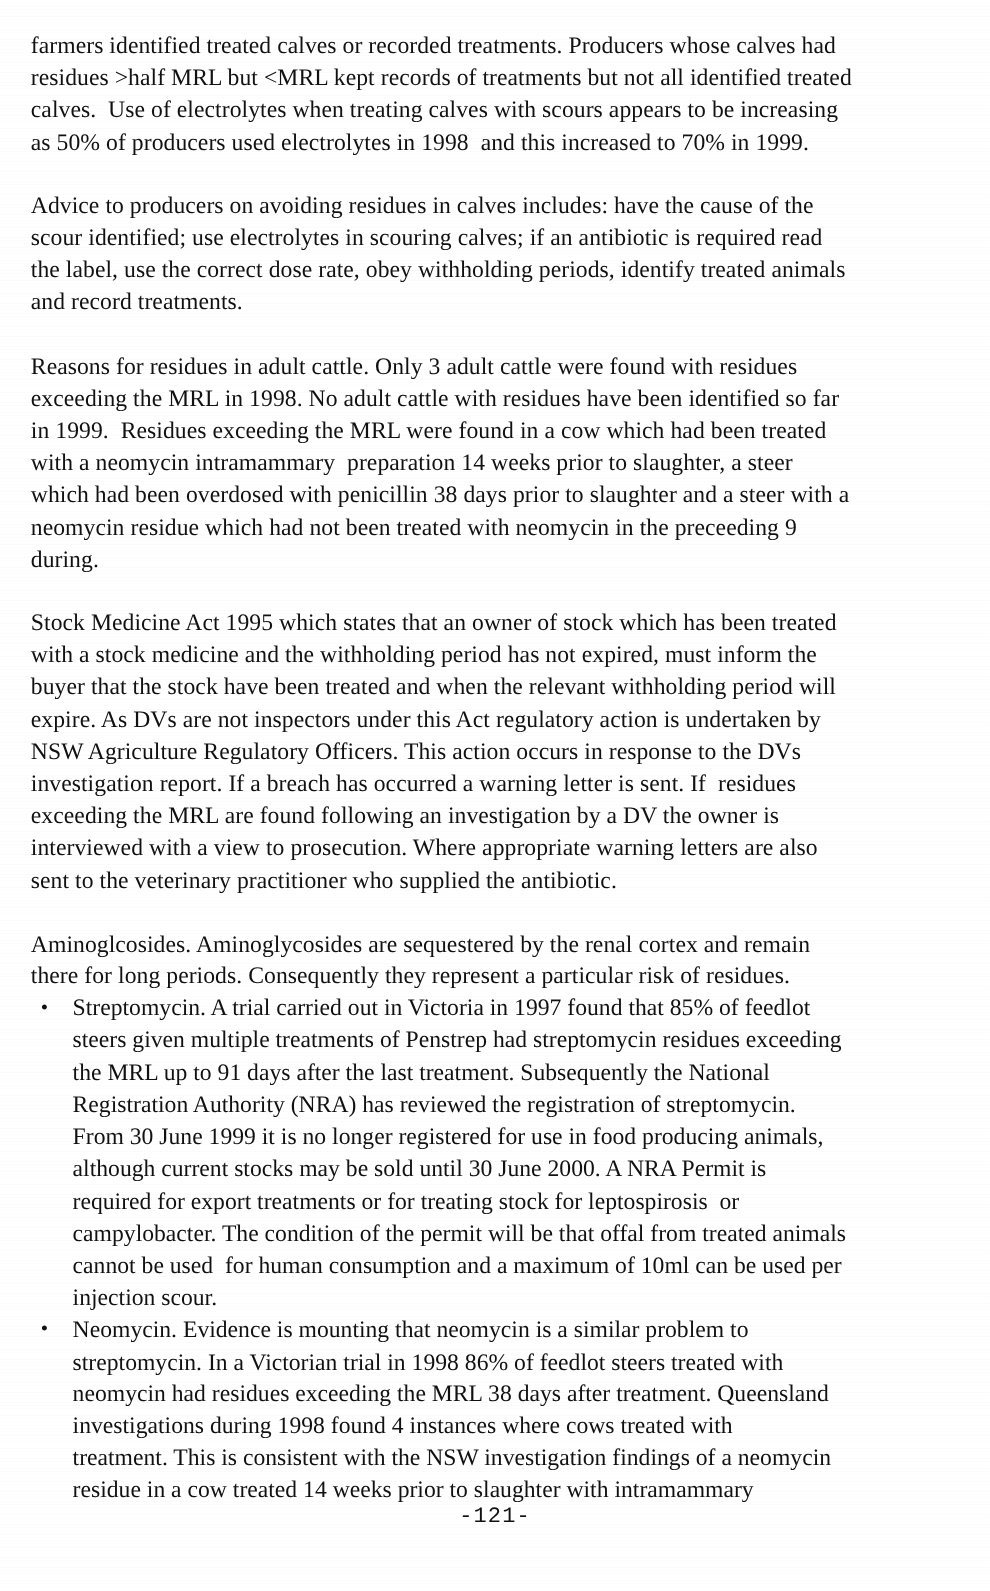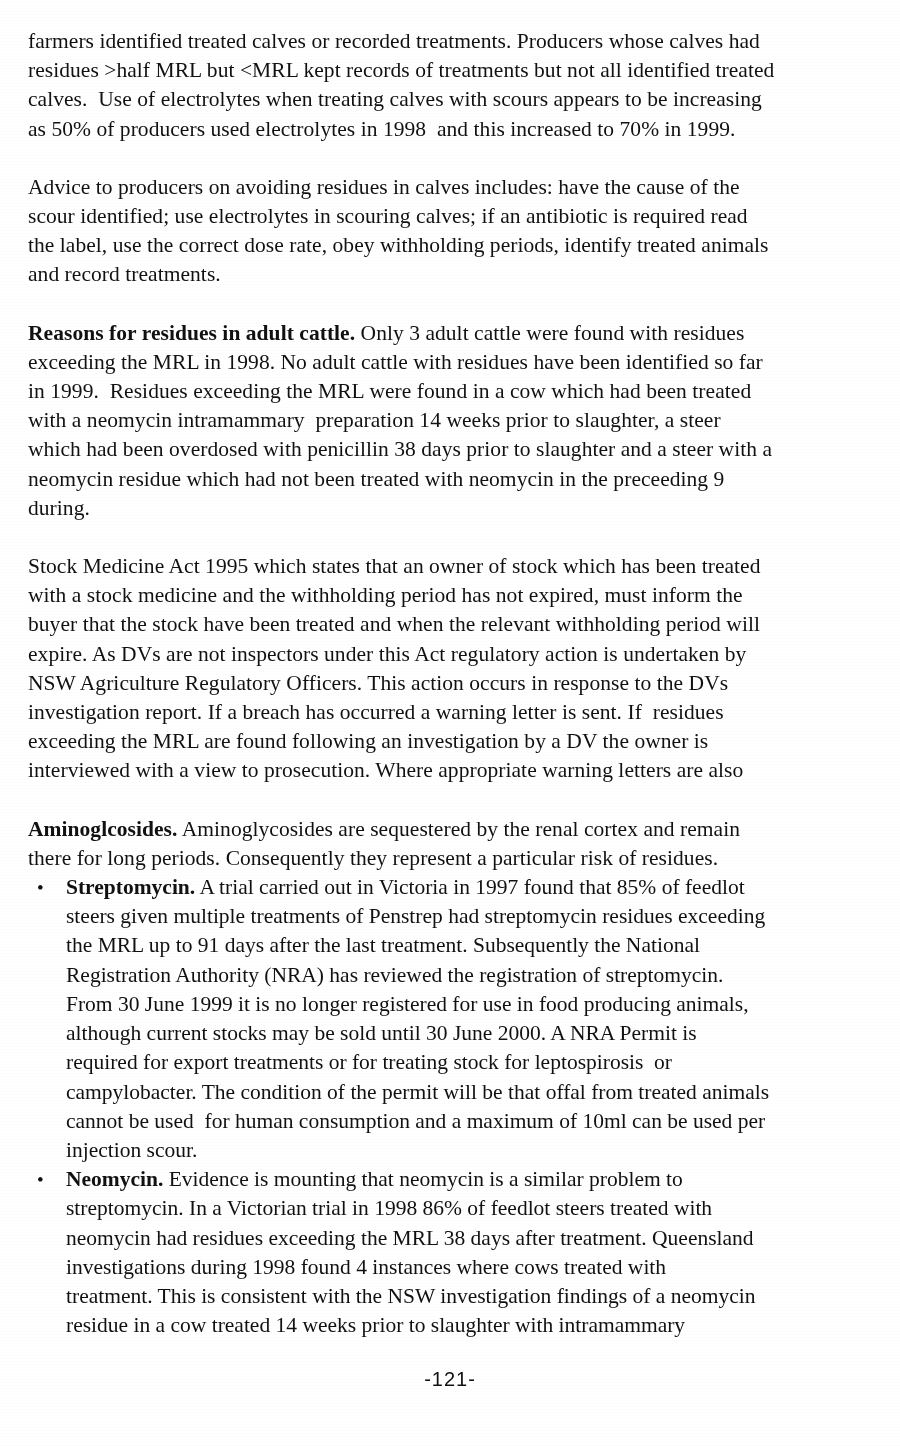"Reasons for residues in adult" b, .bold { font-weight: bold -> normal }
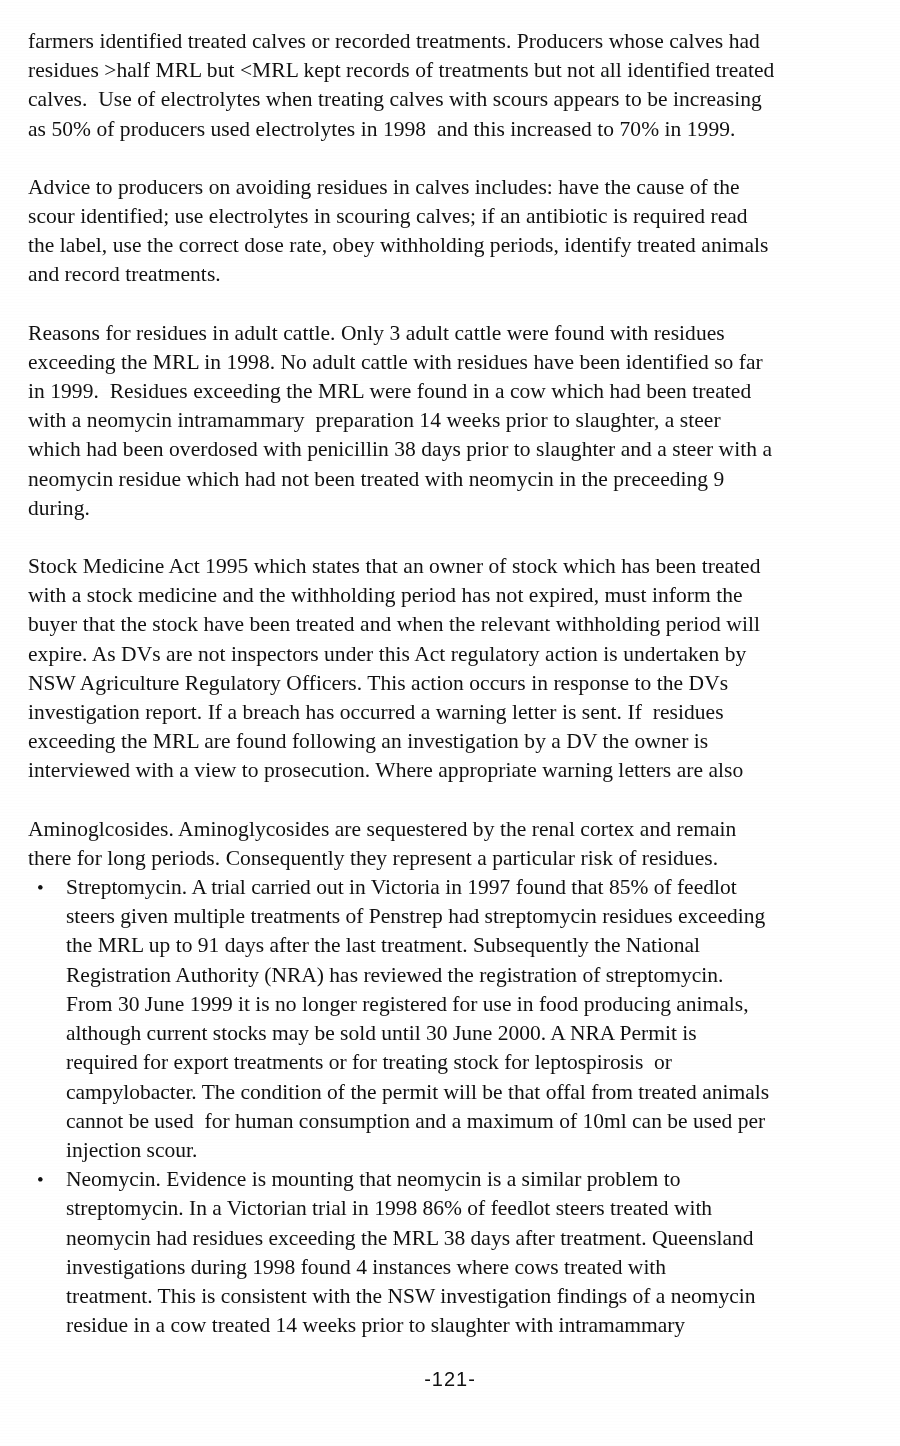"sent to the veterinary practitioner" span.ln { html: none -> <span>sent to the veterinary practitioner who supplied the antibiotic.</span> }
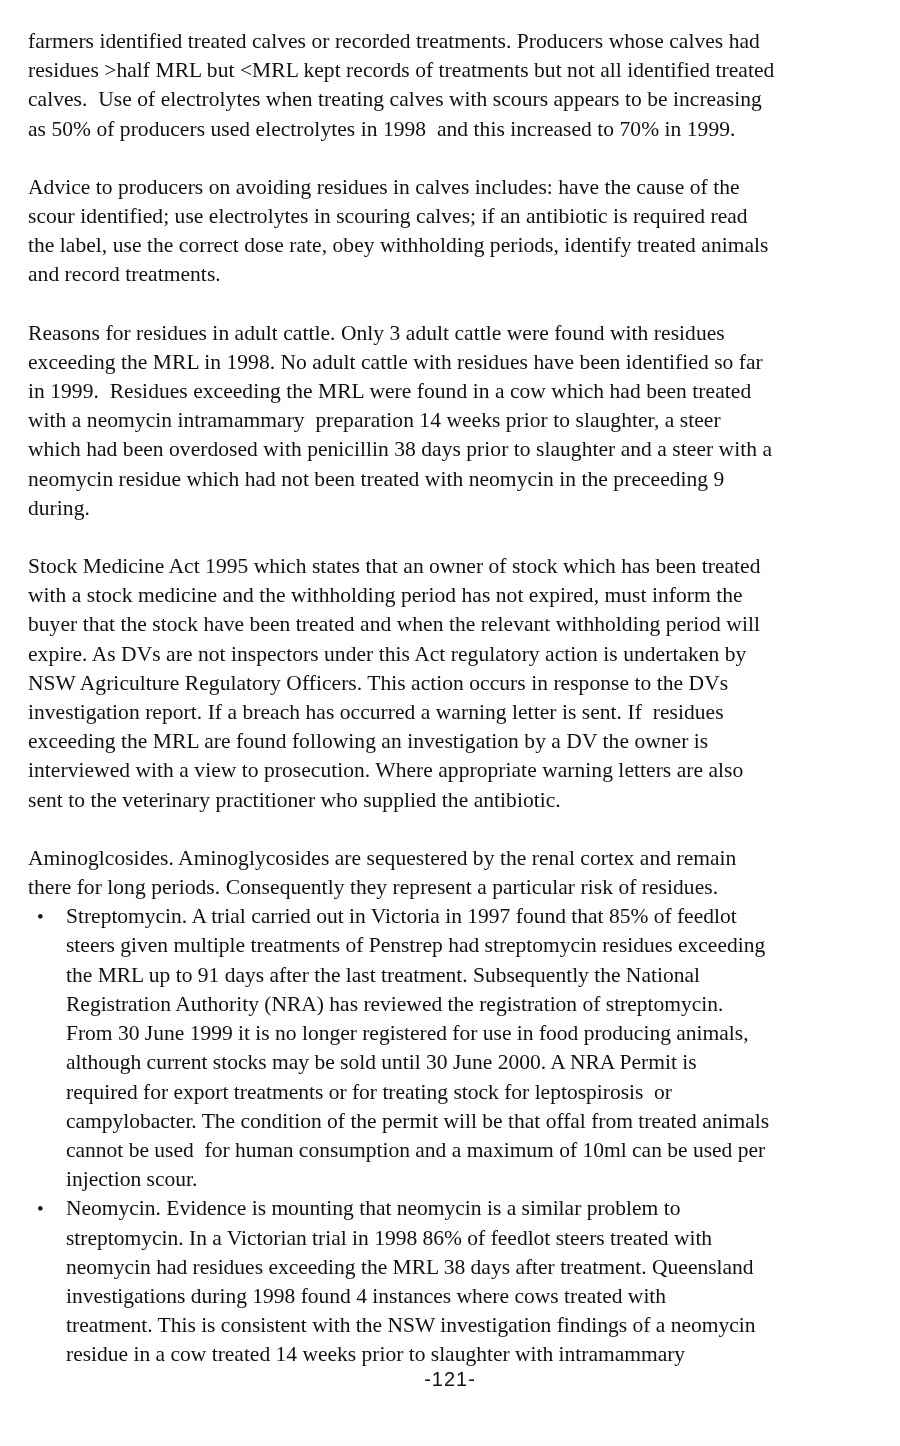"-121-" .footer { font-family: Liberation Sans, sans-serif -> Liberation Mono, monospace }
